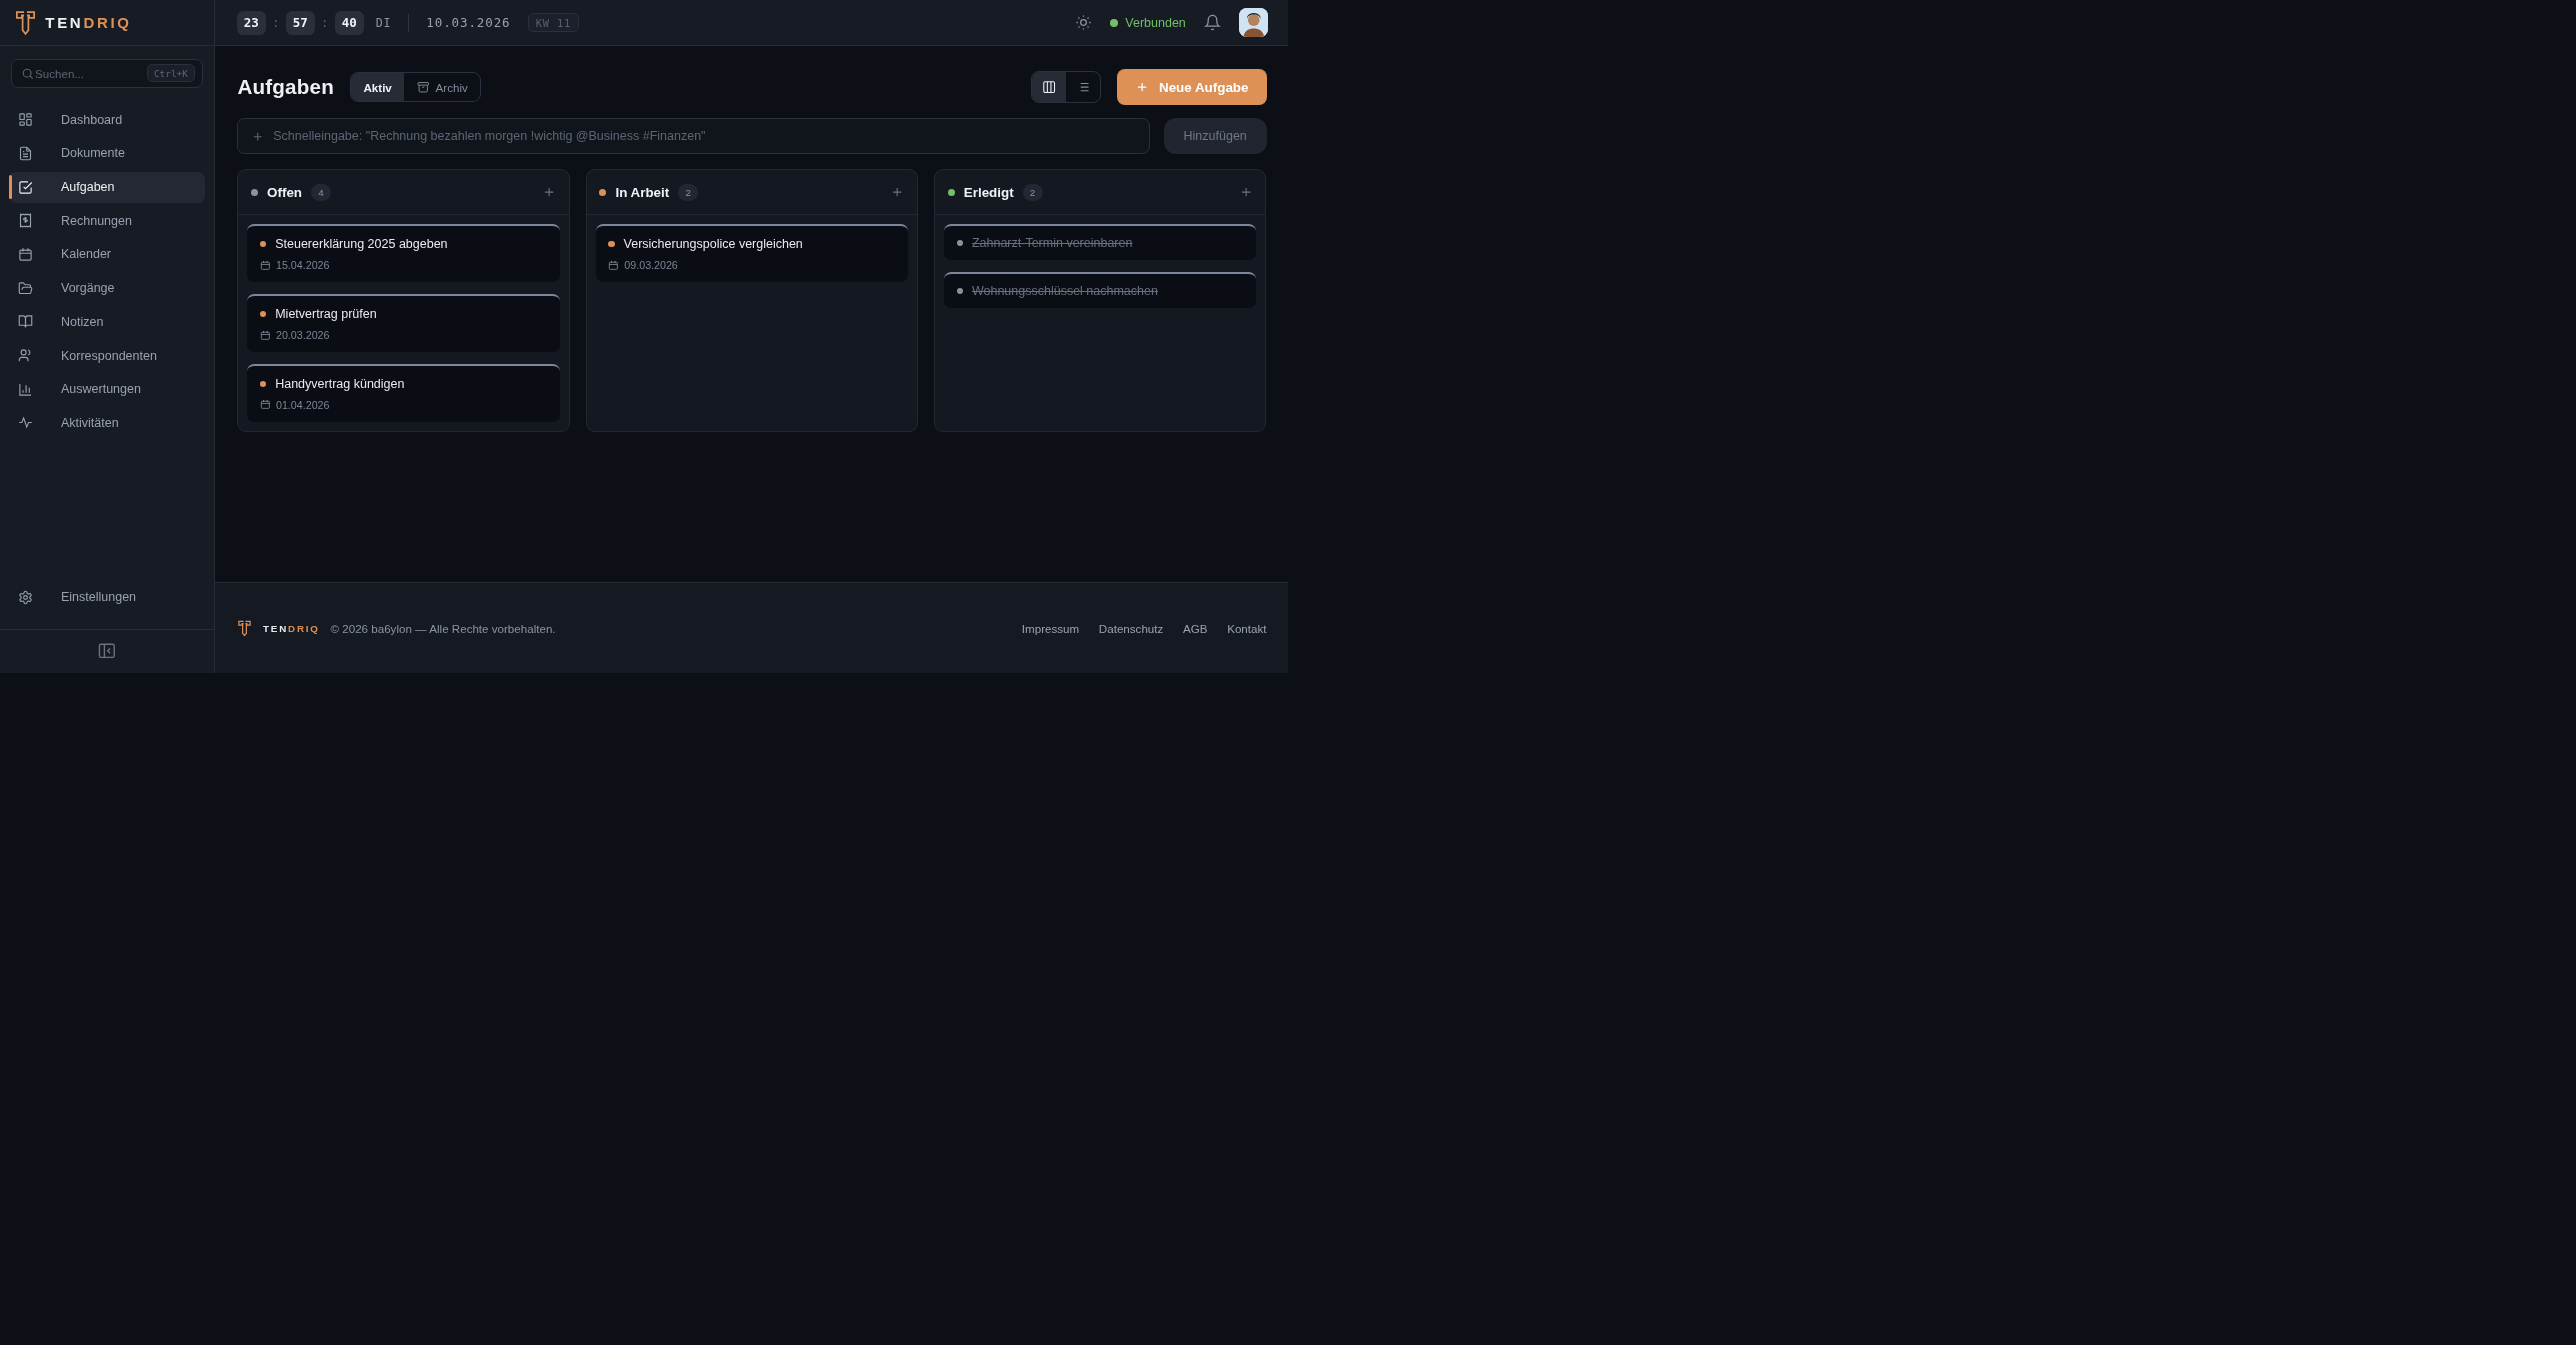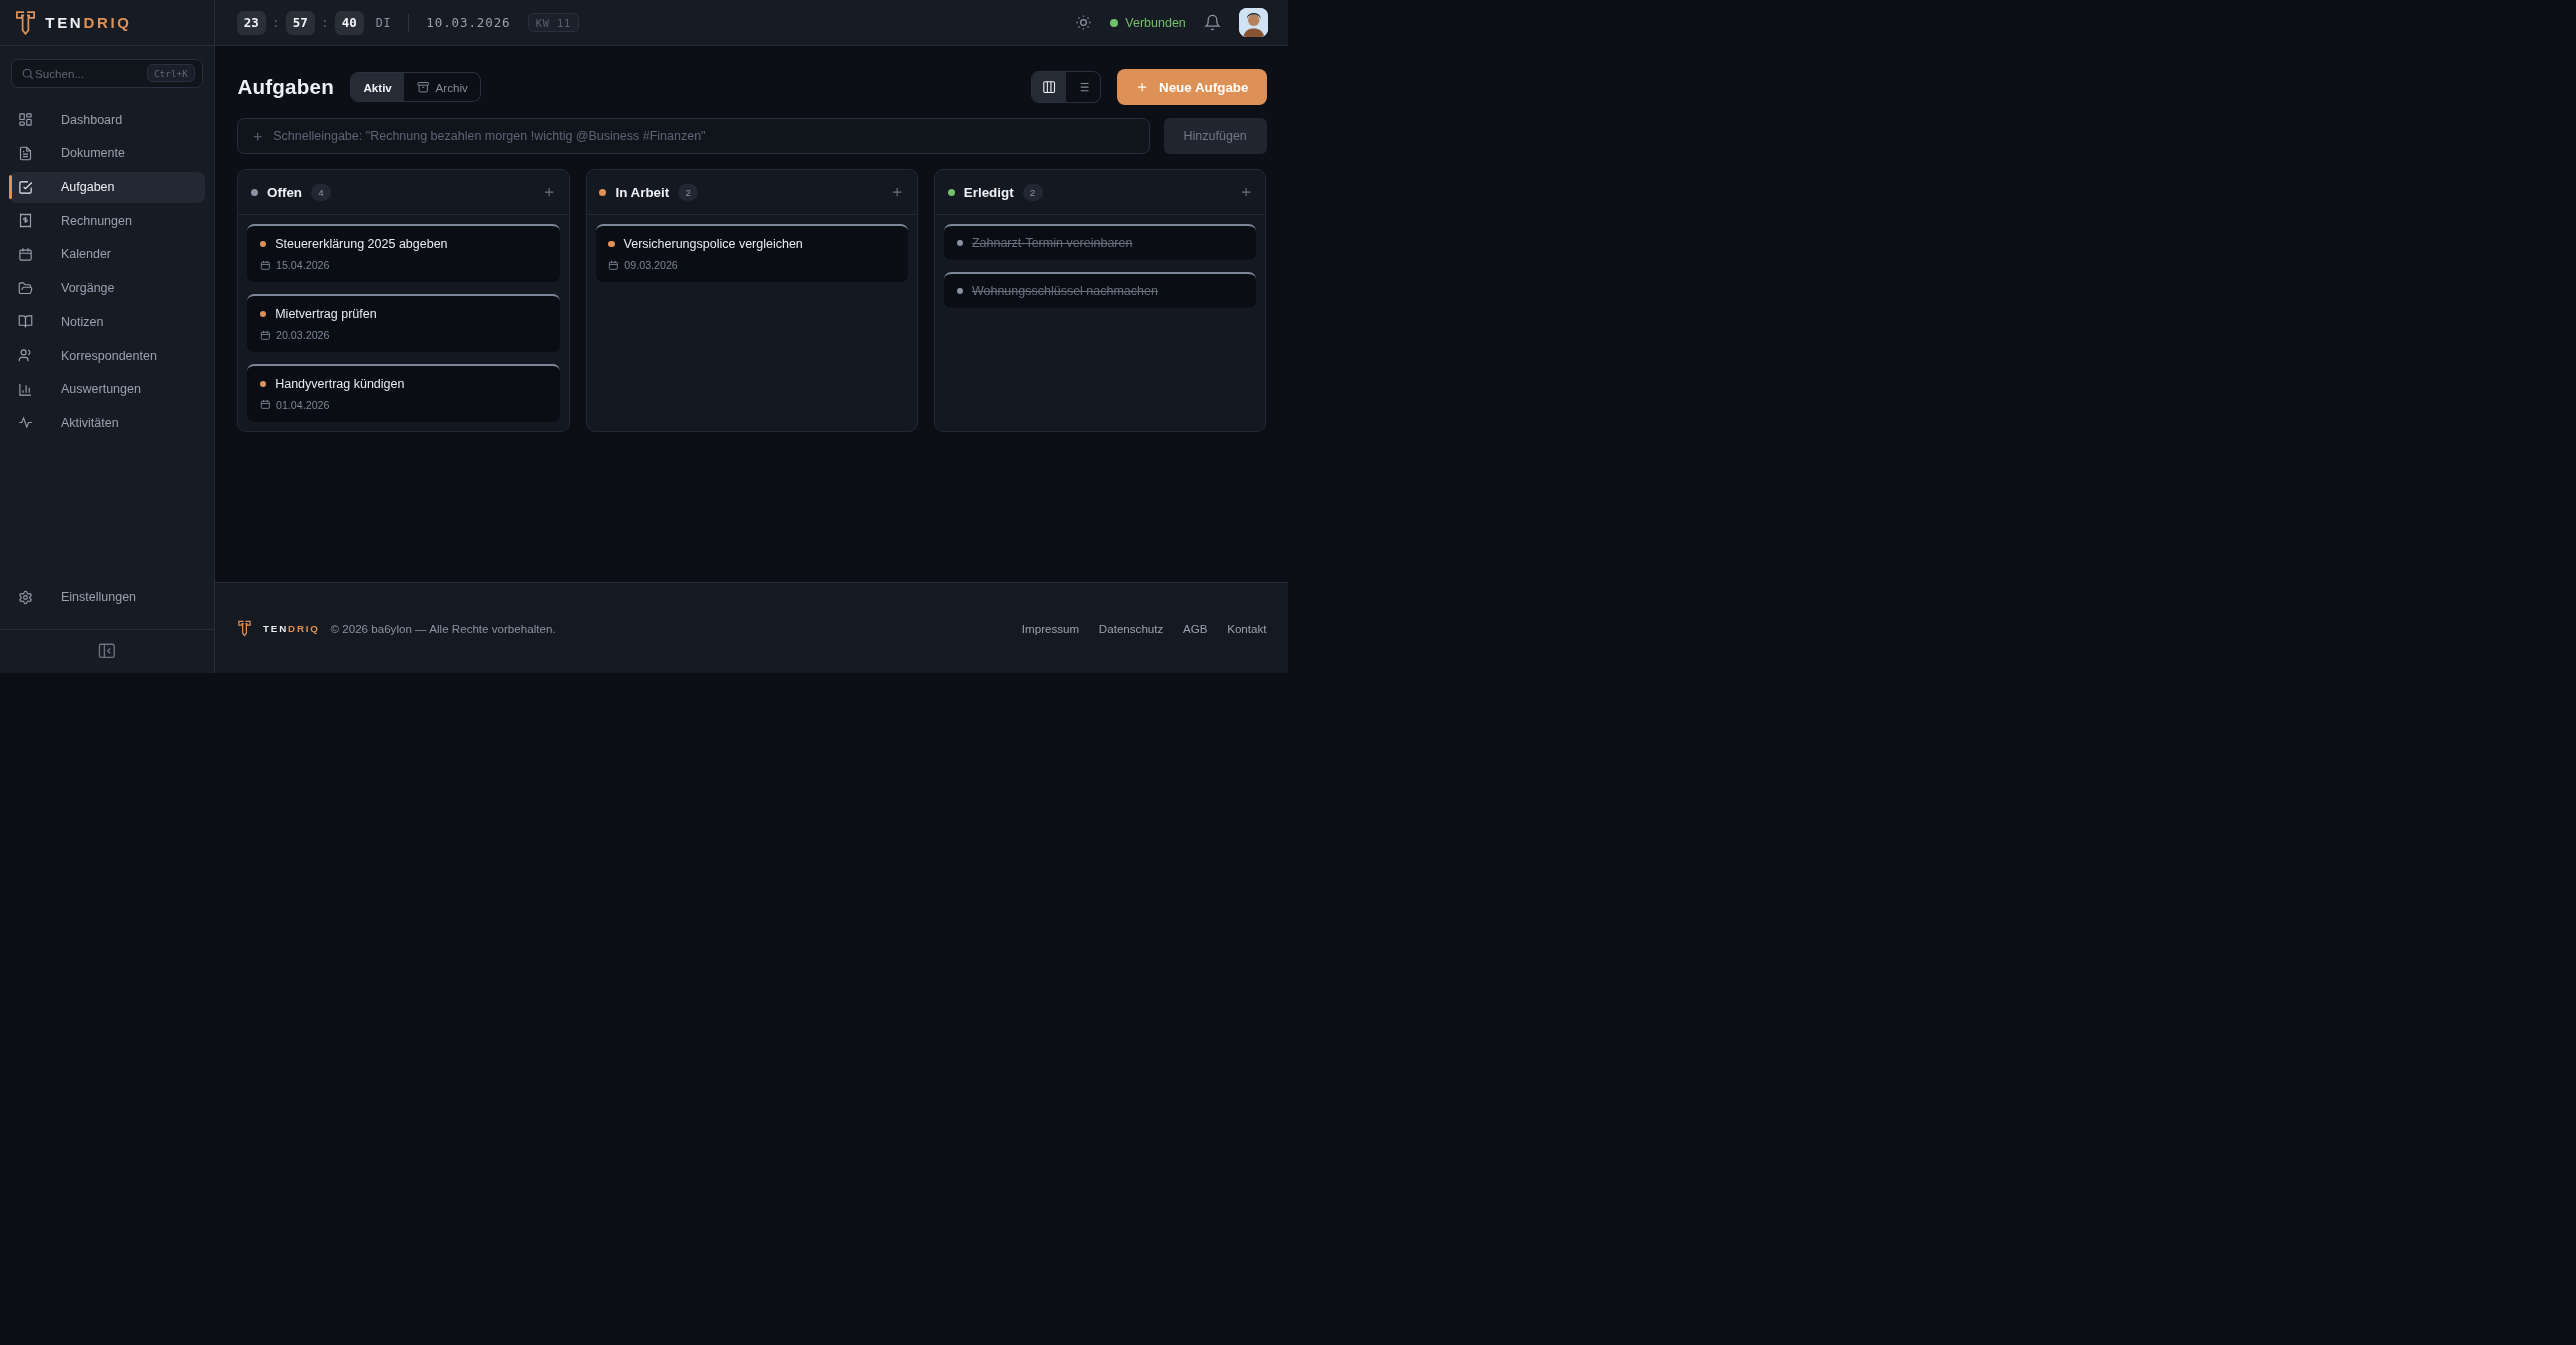"Hinzufügen" .secondary-btn { border-radius: 6px -> 12px }
